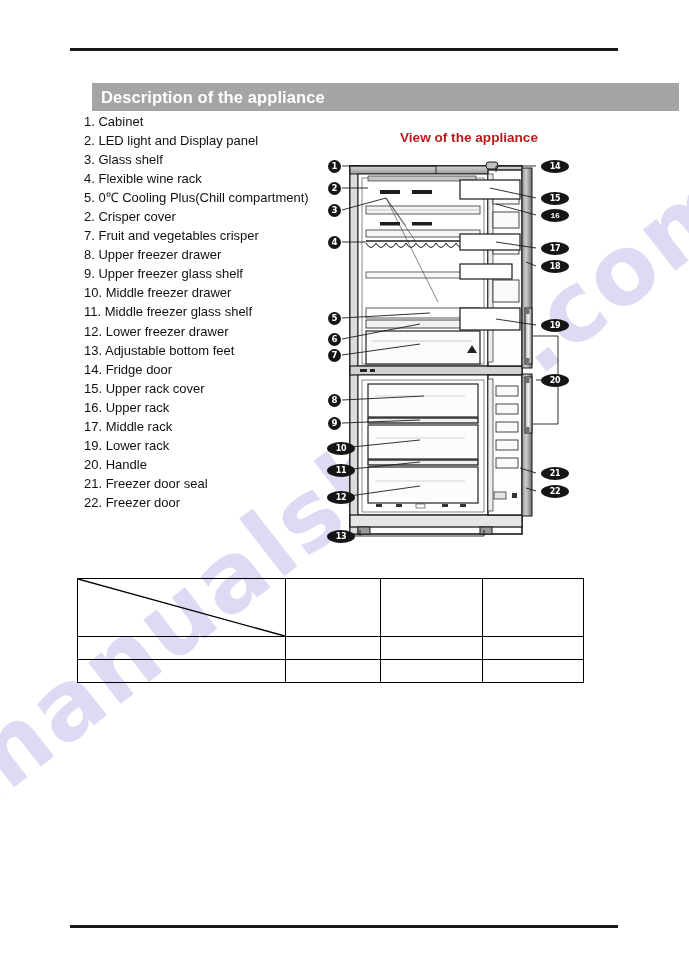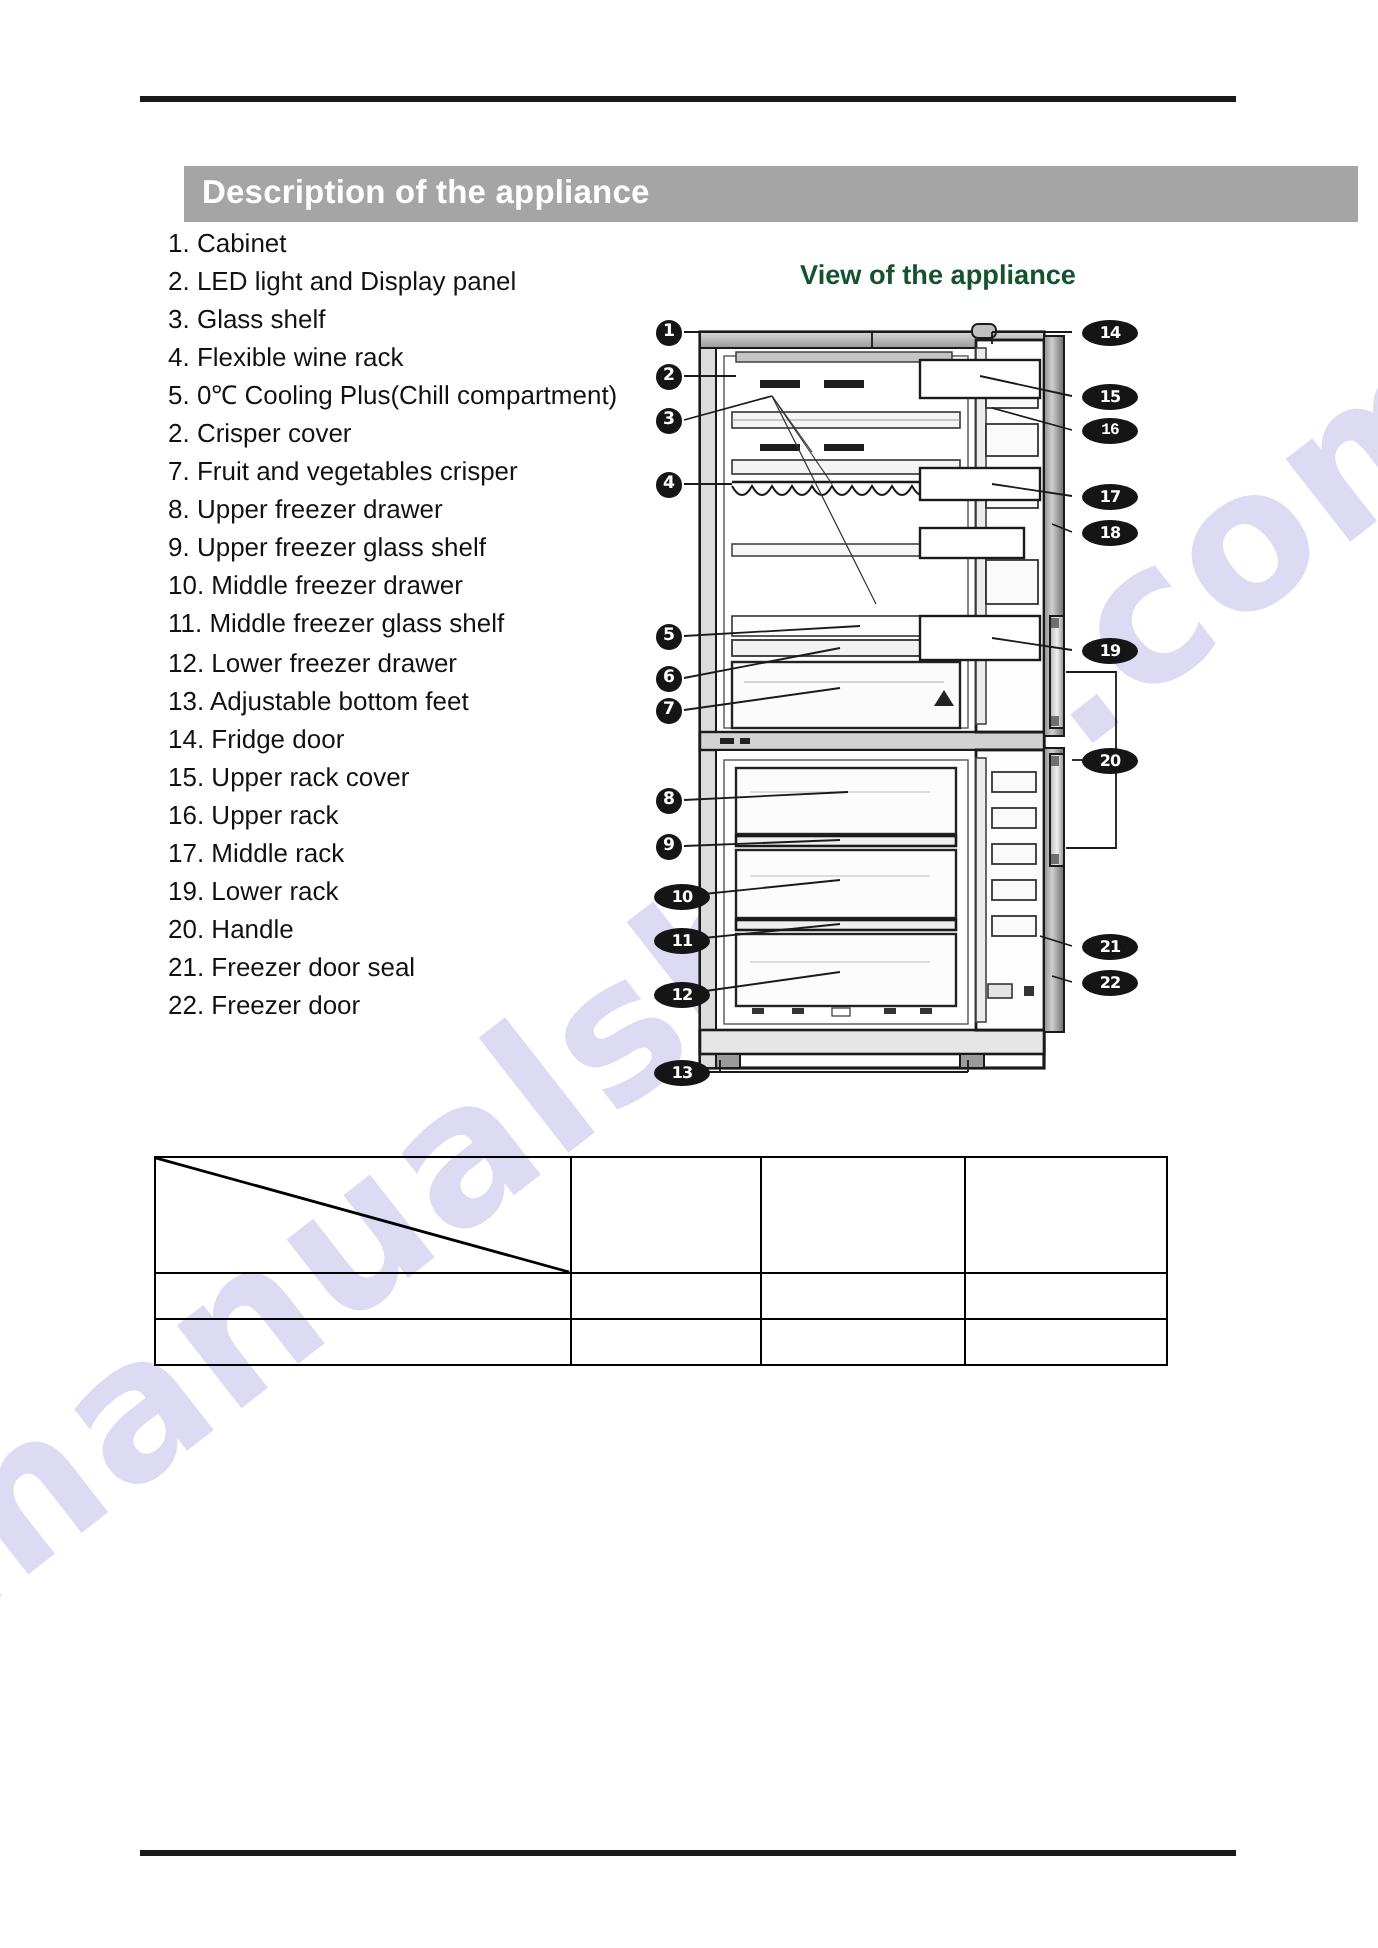"View of the appliance" .diagram-caption { color: #14532d -> #b91c1c }
